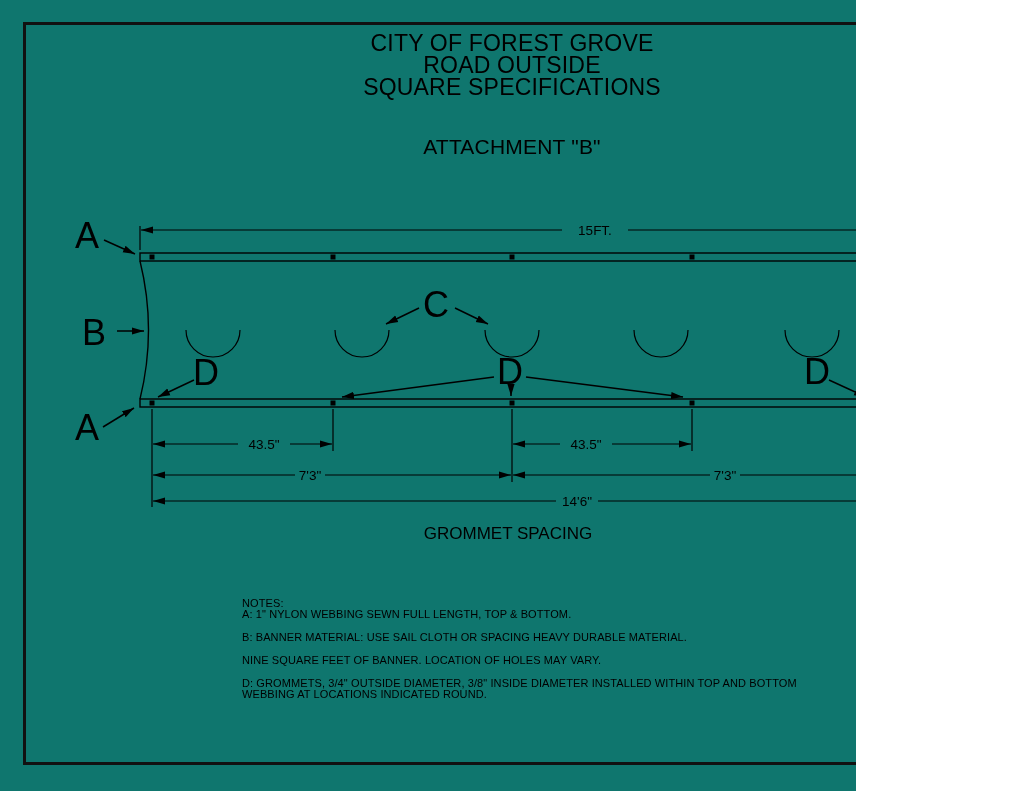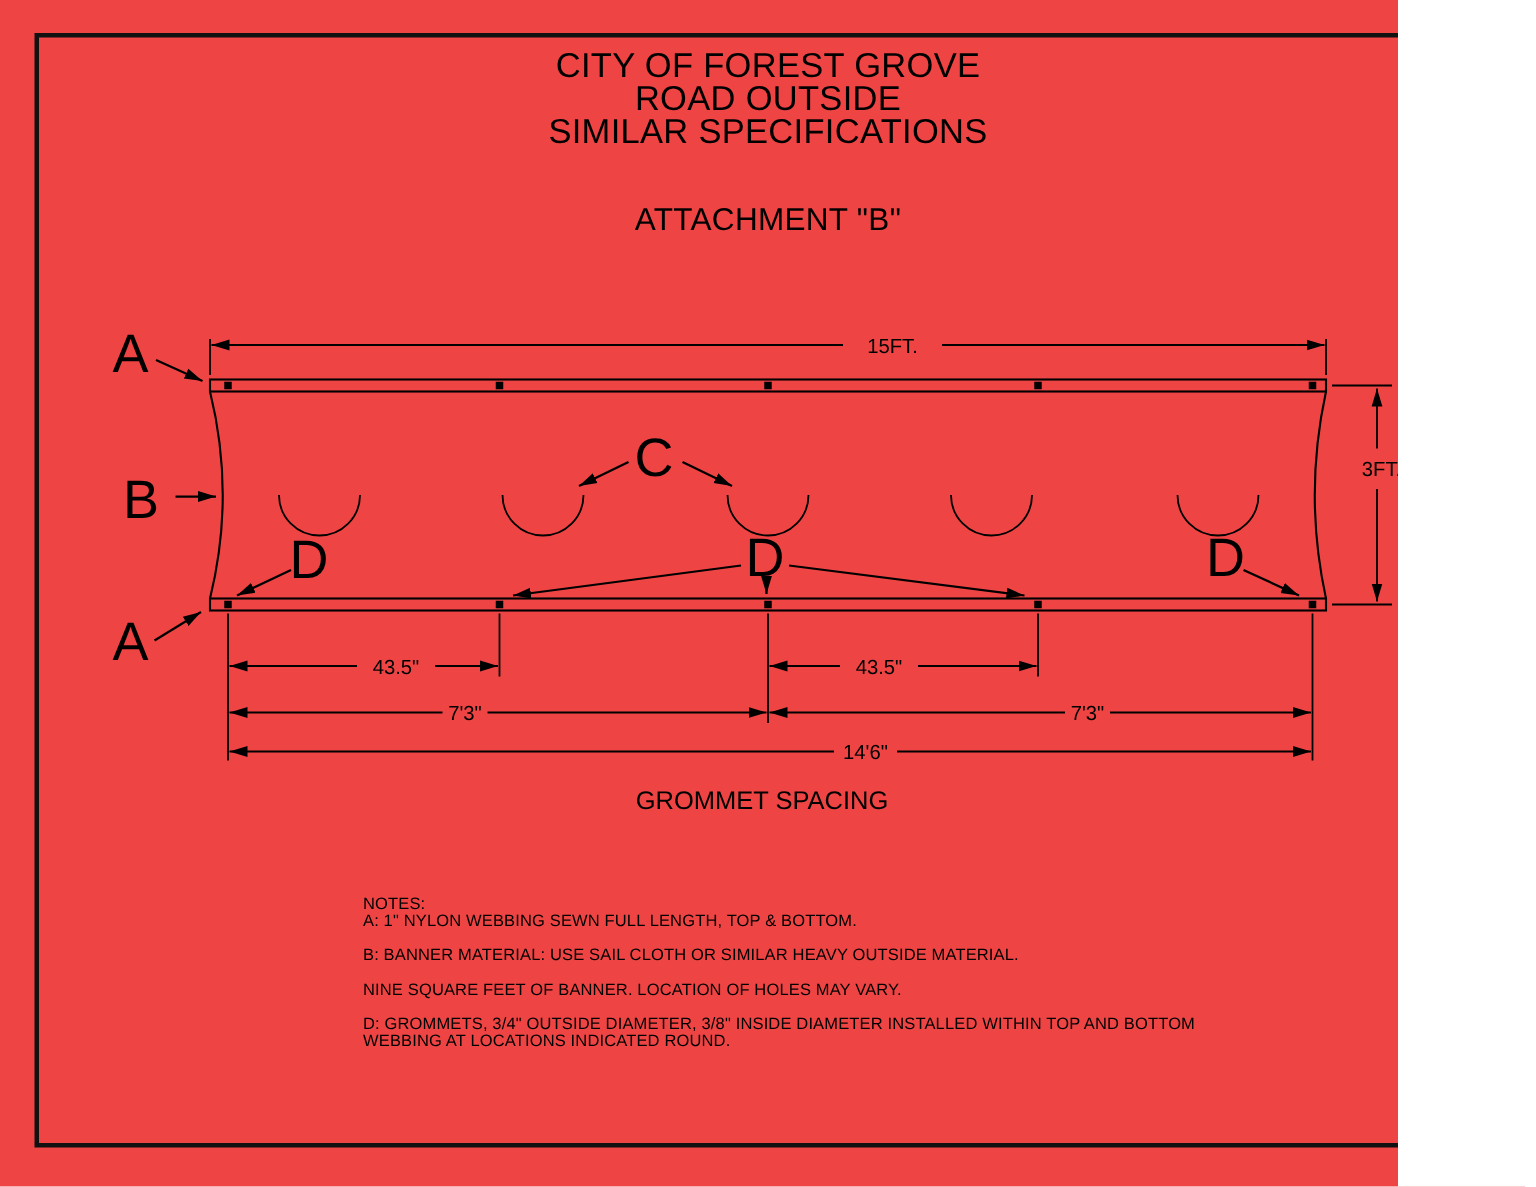"CITY OF FOREST GROVE" #page { background: #ef4444 -> #0f766e; width: 932px -> 856px }
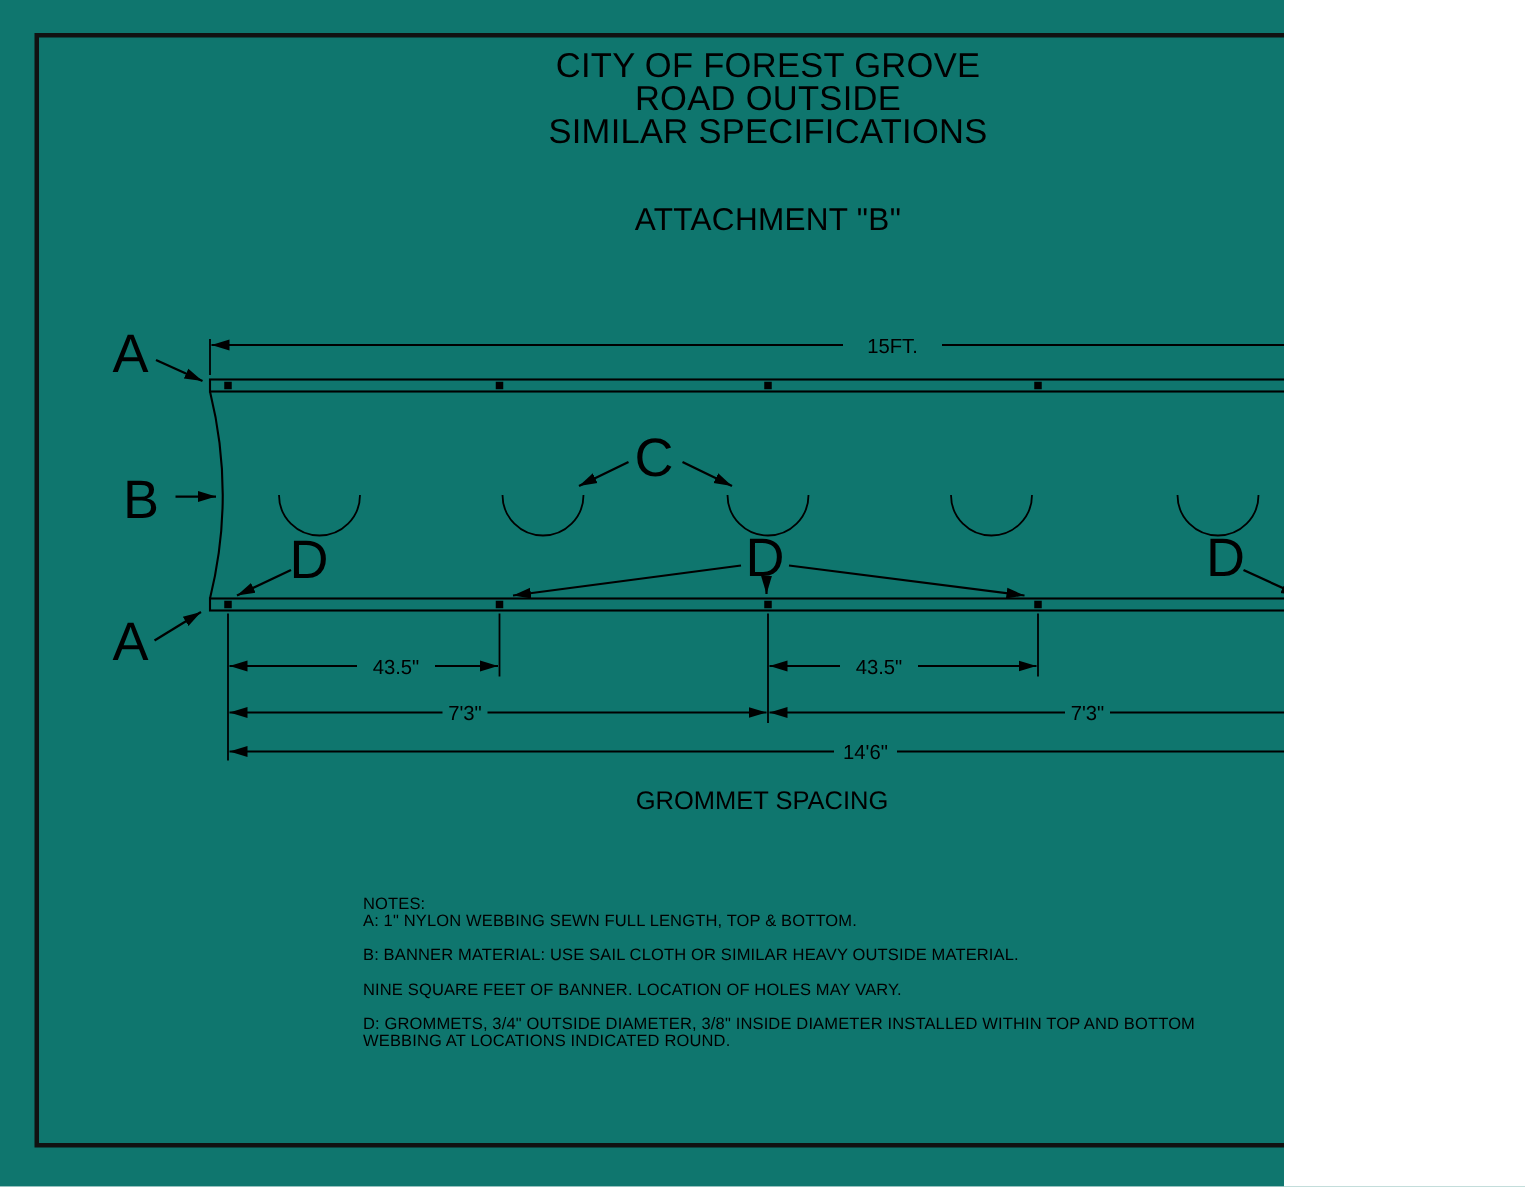"SIMILAR SPECIFICATIONS" div { text: SIMILAR -> SQUARE }
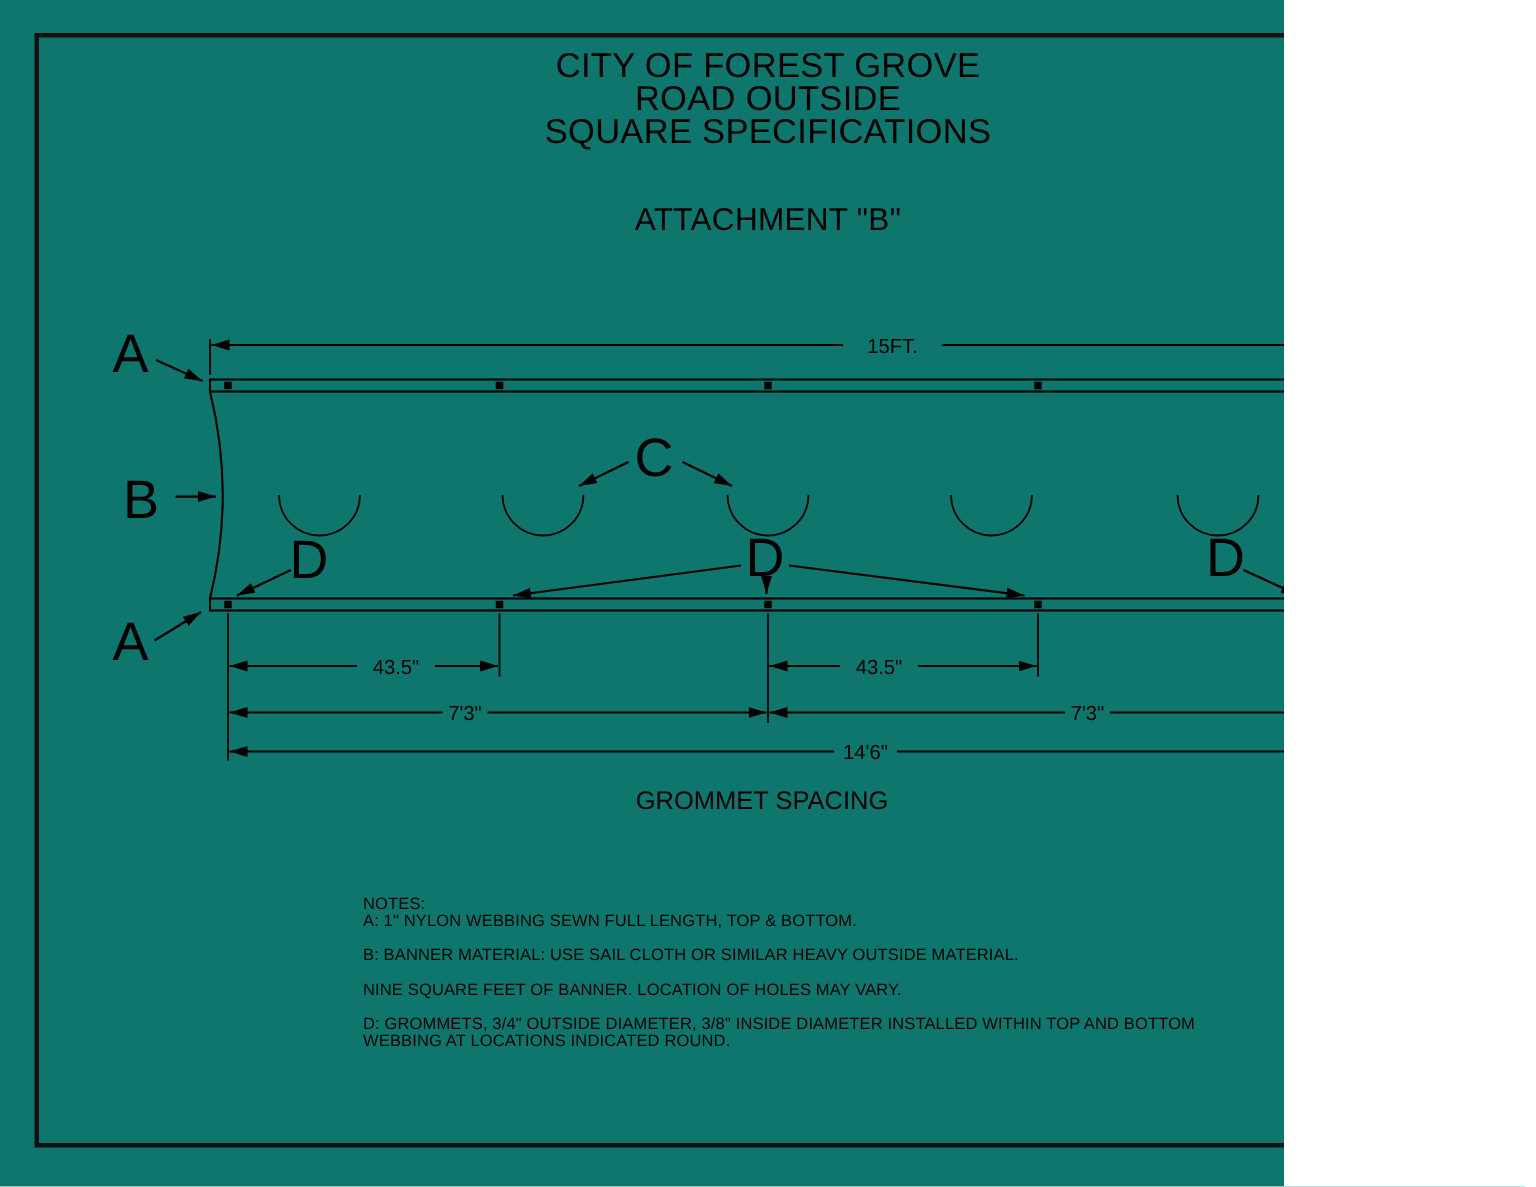"B: BANNER MATERIAL: USE SAIL" div { text: SIMILAR HEAVY OUTSIDE -> SPACING HEAVY DURABLE }
